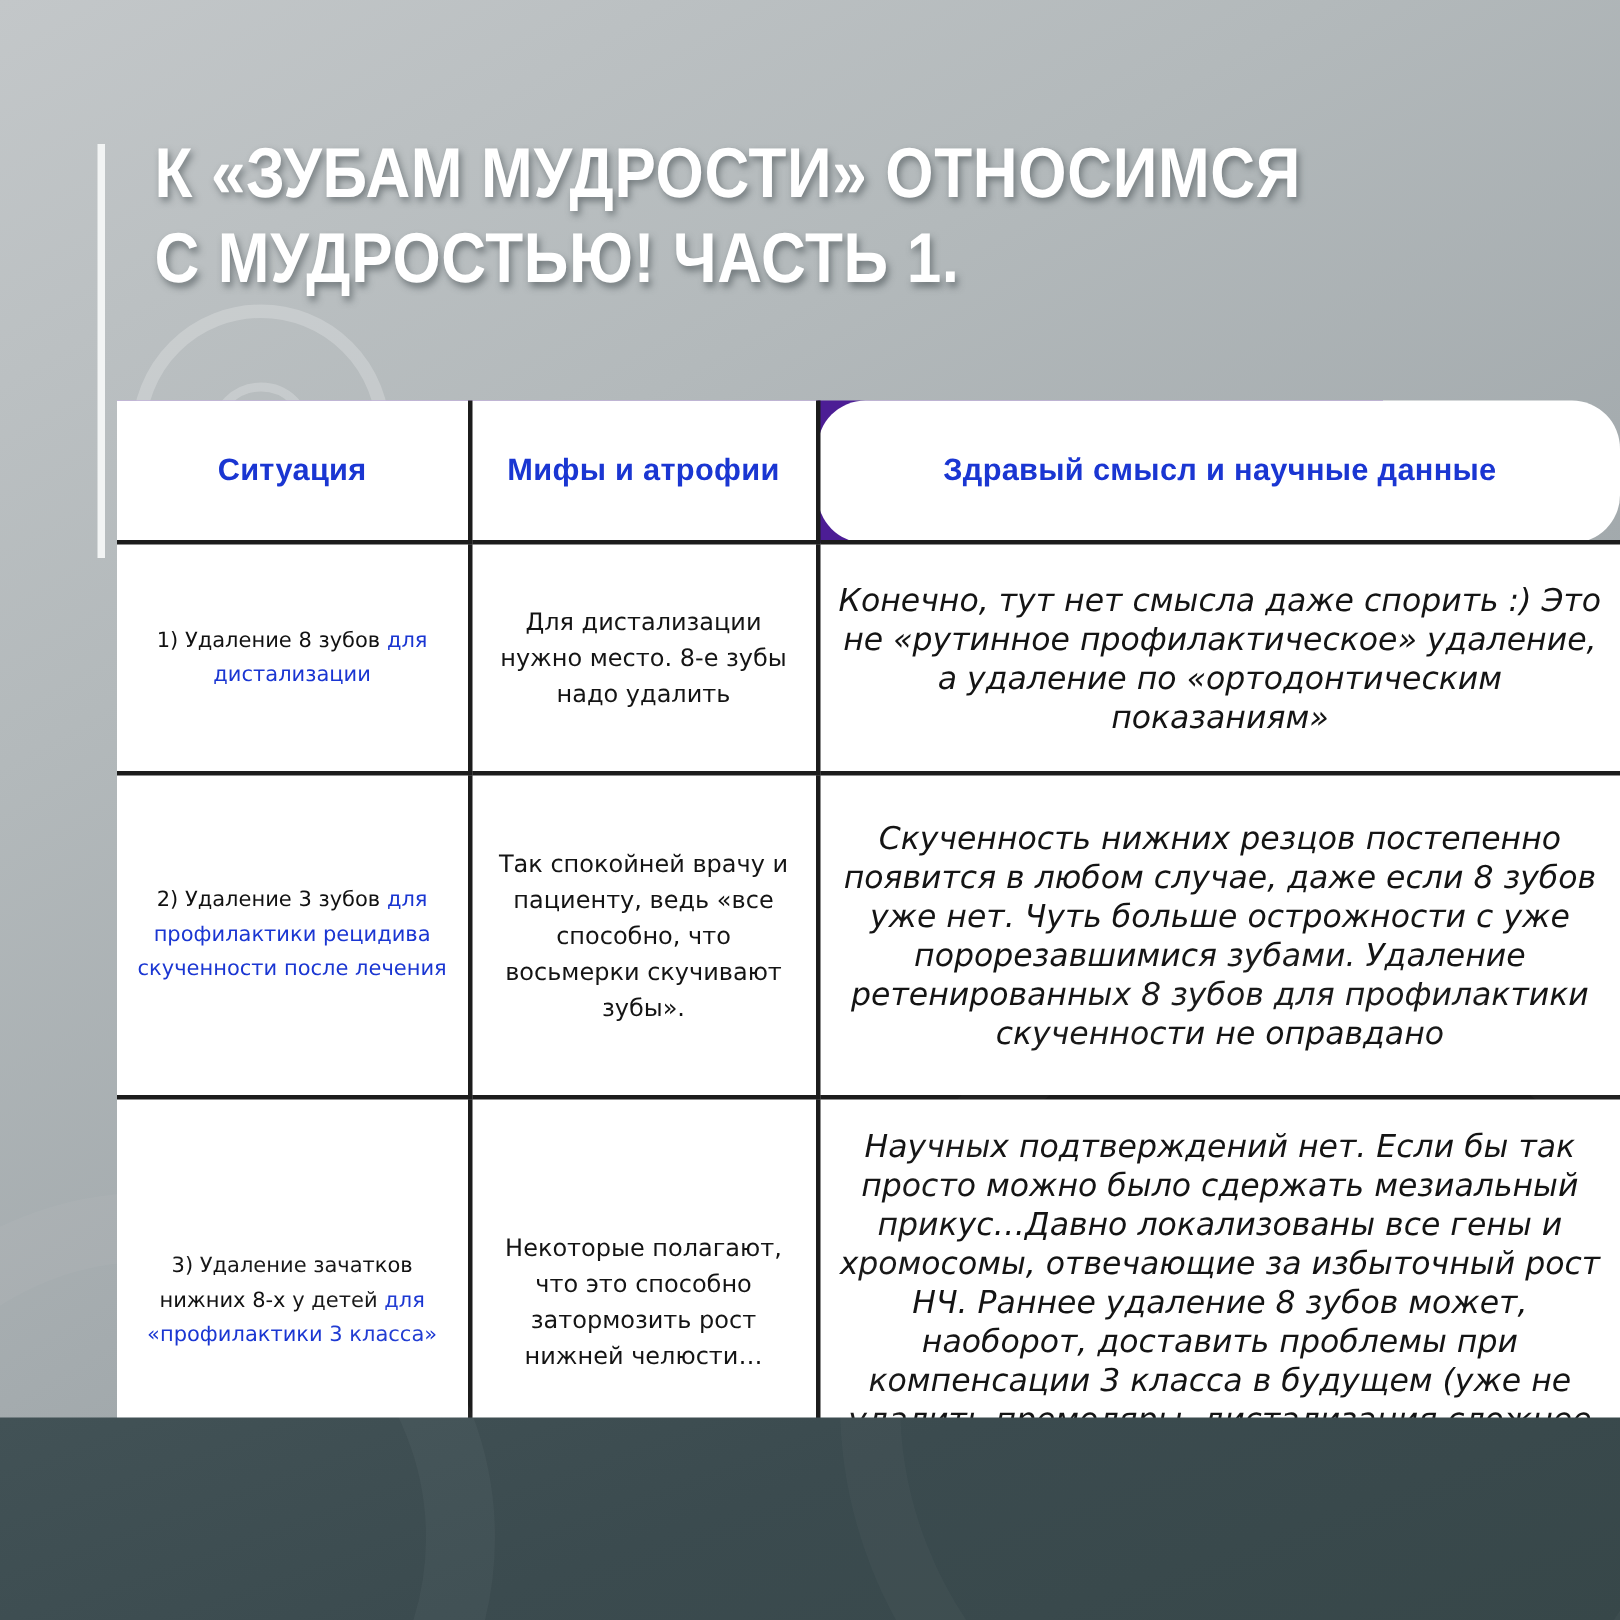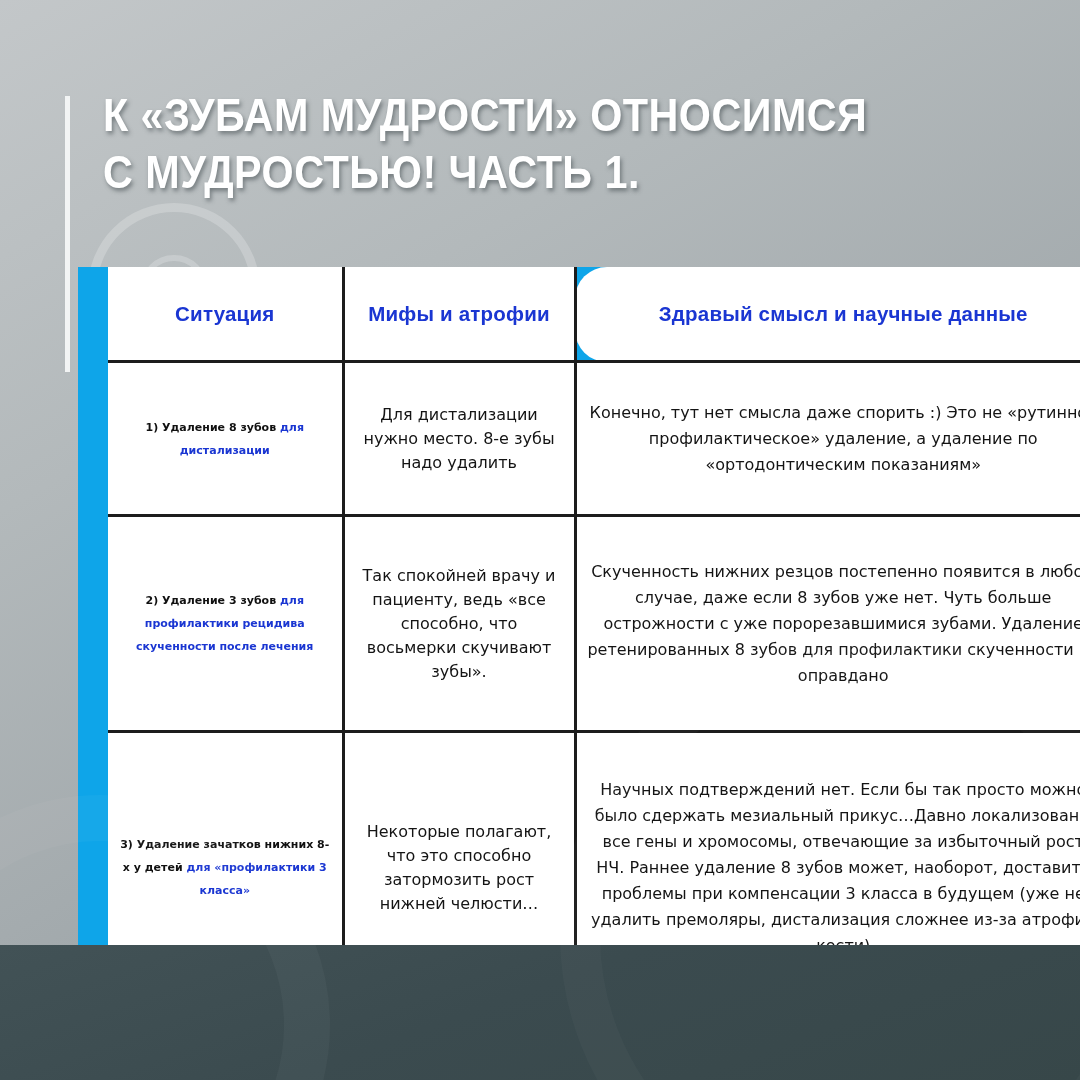"Ситуация" .table-wrap { background: #0ea5e9 -> #4c1d95; padding-left: 30px -> none }
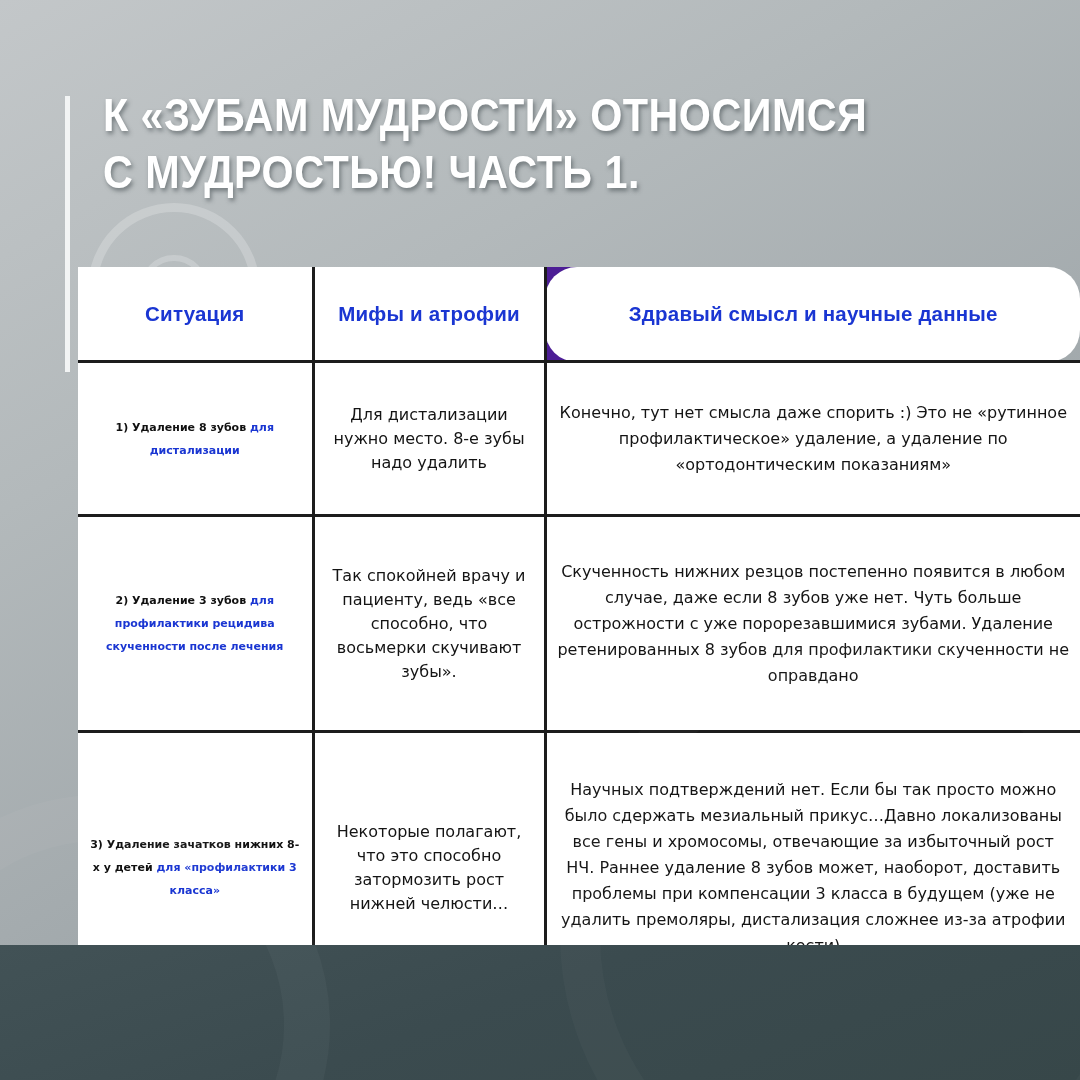"Конечно, тут нет смысла даже" .sense { font-size: 16px -> 21px; font-style: none -> italic }
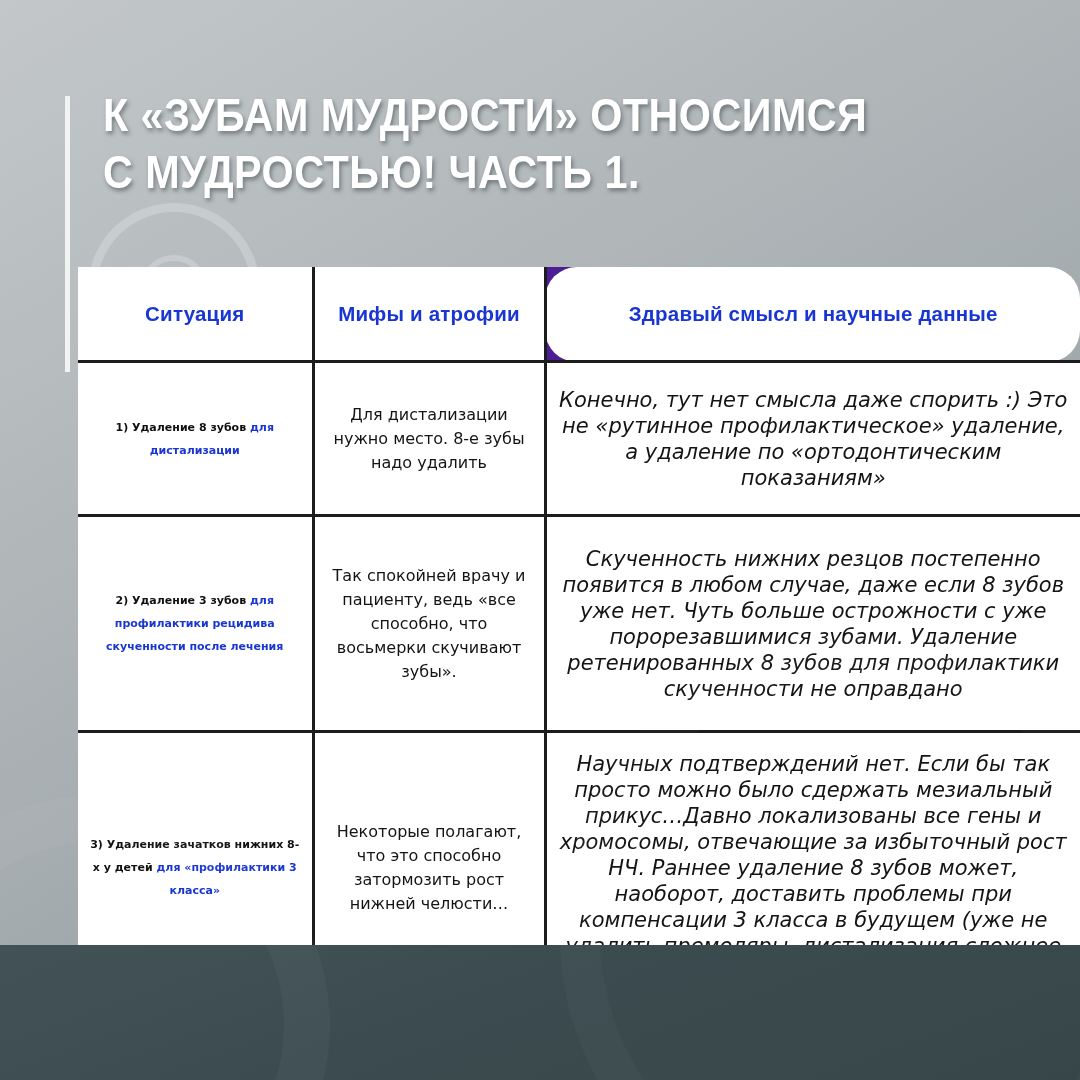"1) Удаление 8 зубов для" .sit { font-size: 11px -> 14px; font-weight: bold -> normal }
